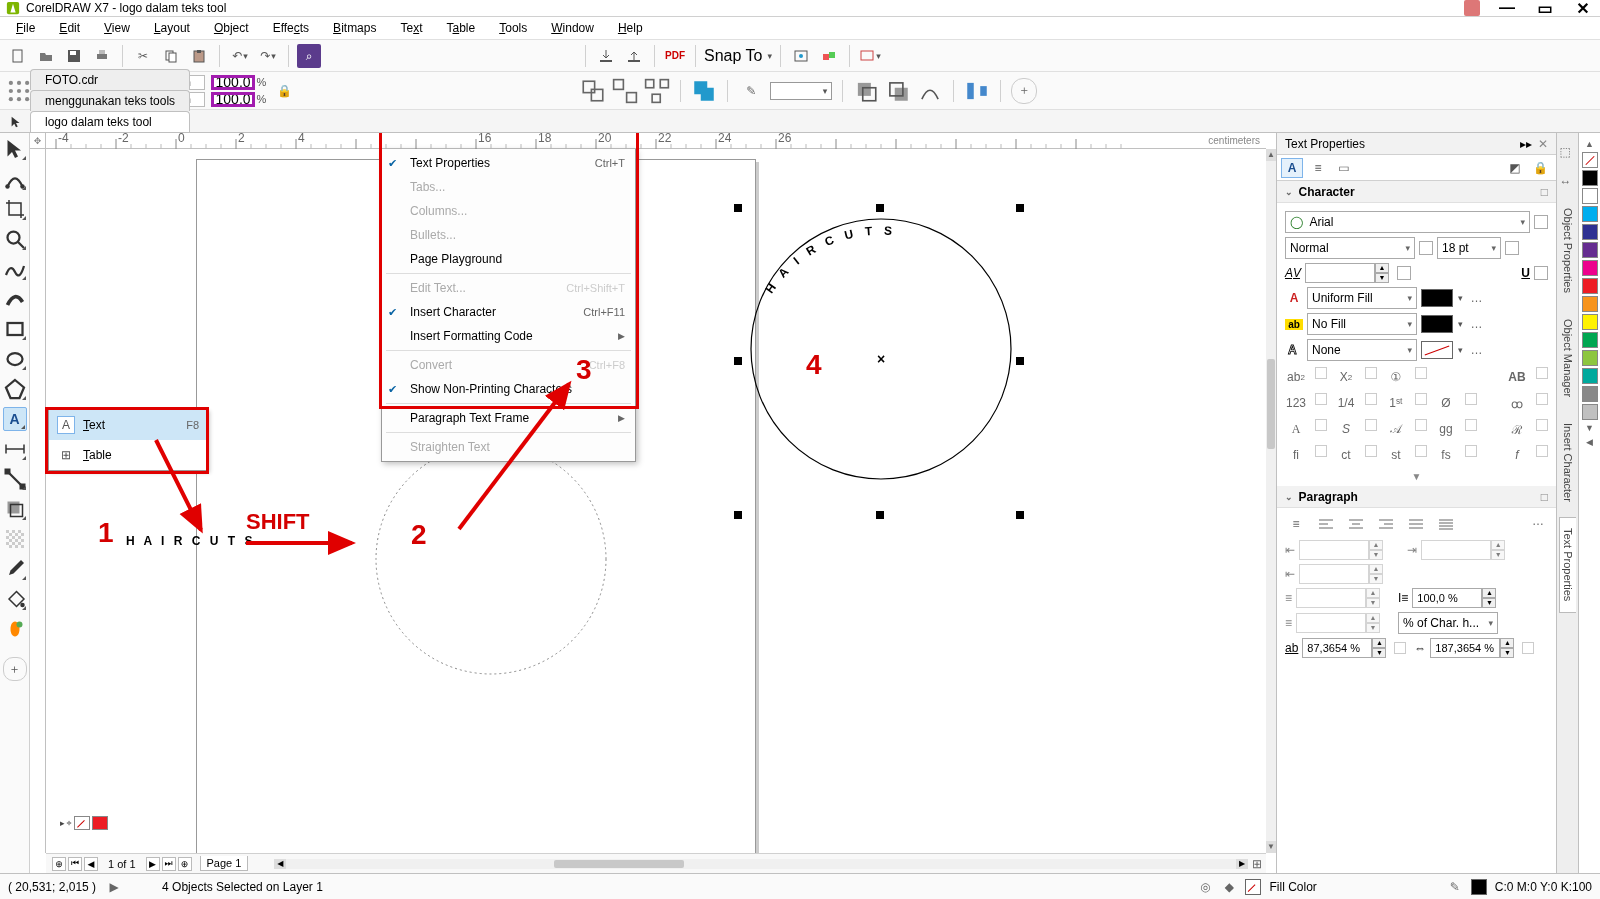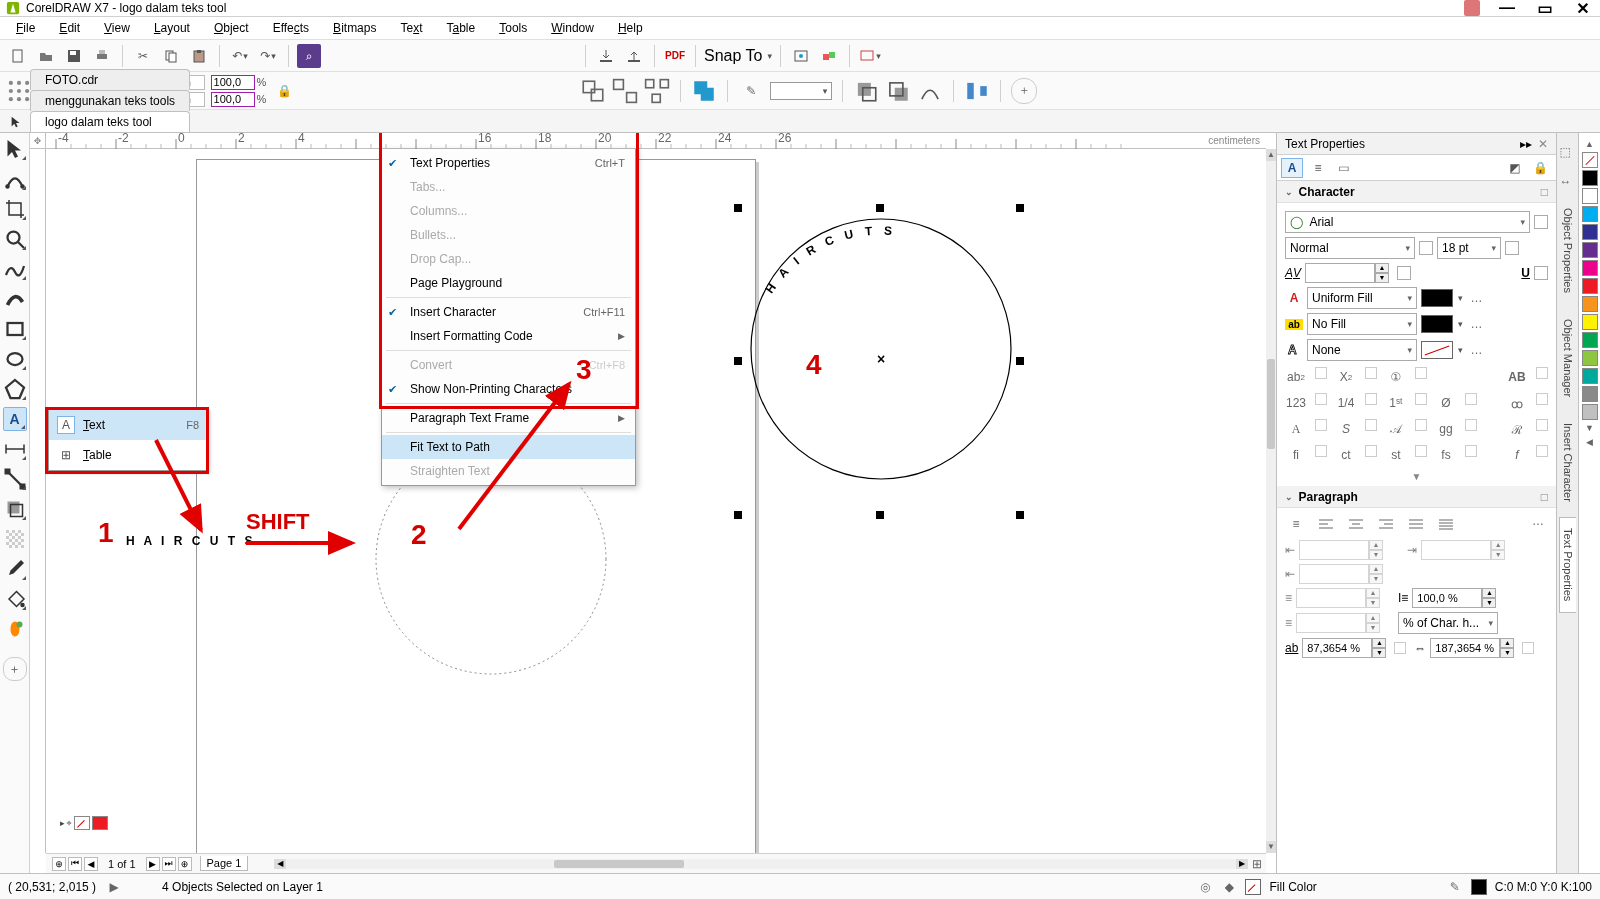"100,0" .pct-grid input { border: 1px solid #a21caf -> 3px solid #a21caf; font-size: 11px -> 14px }
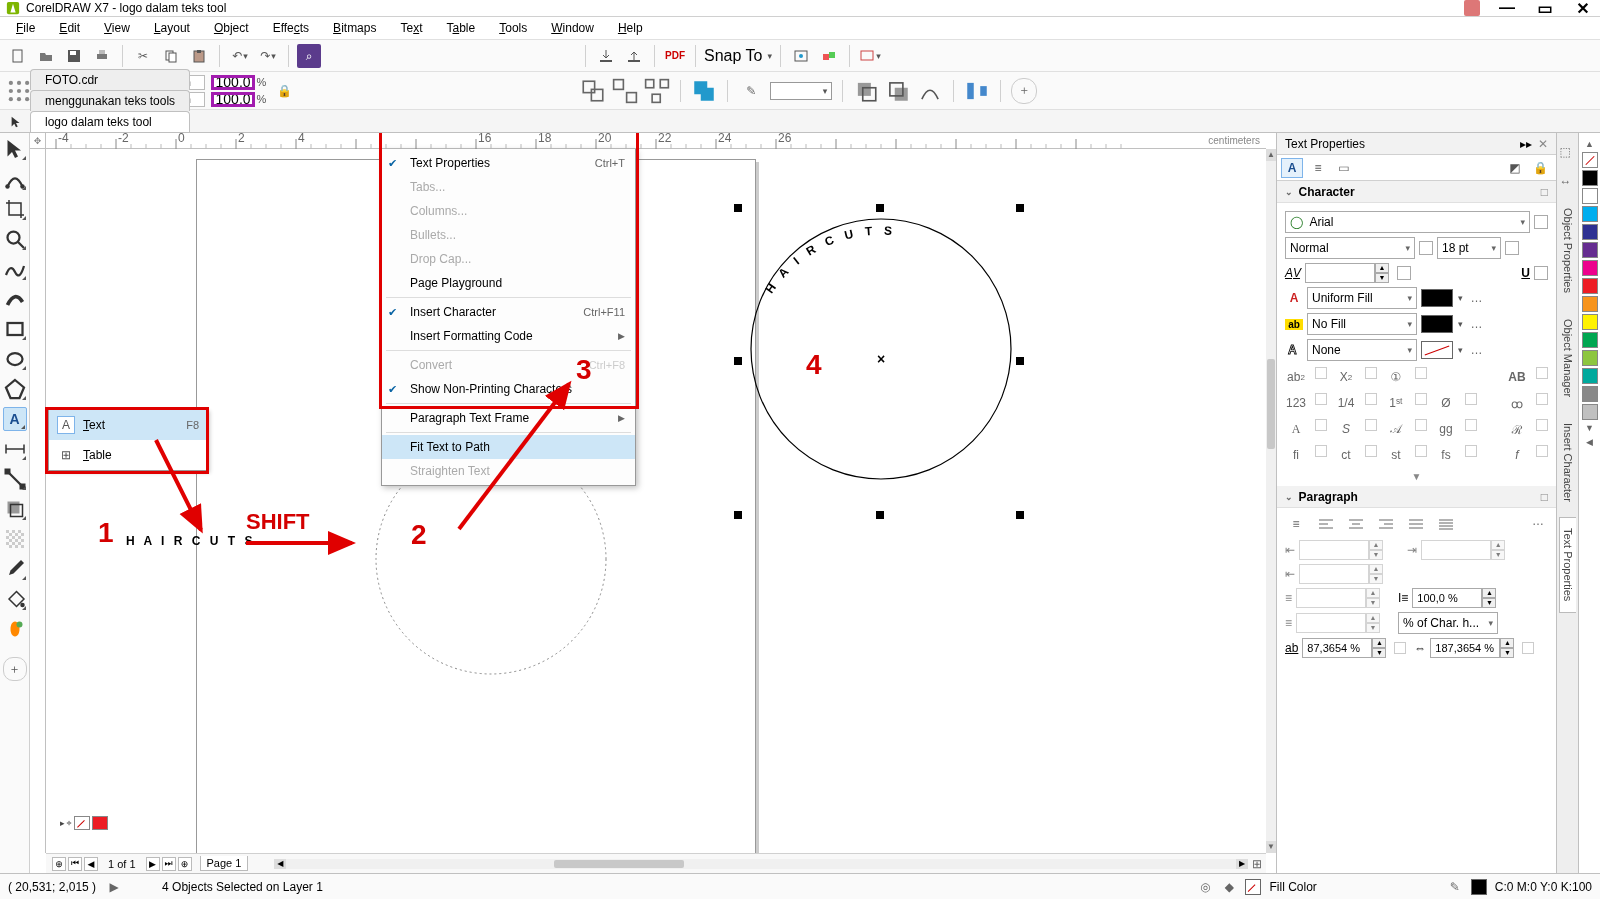"Drop Cap..." div.di { html: <div> <span>Drop Cap...</span> </div> -> none }
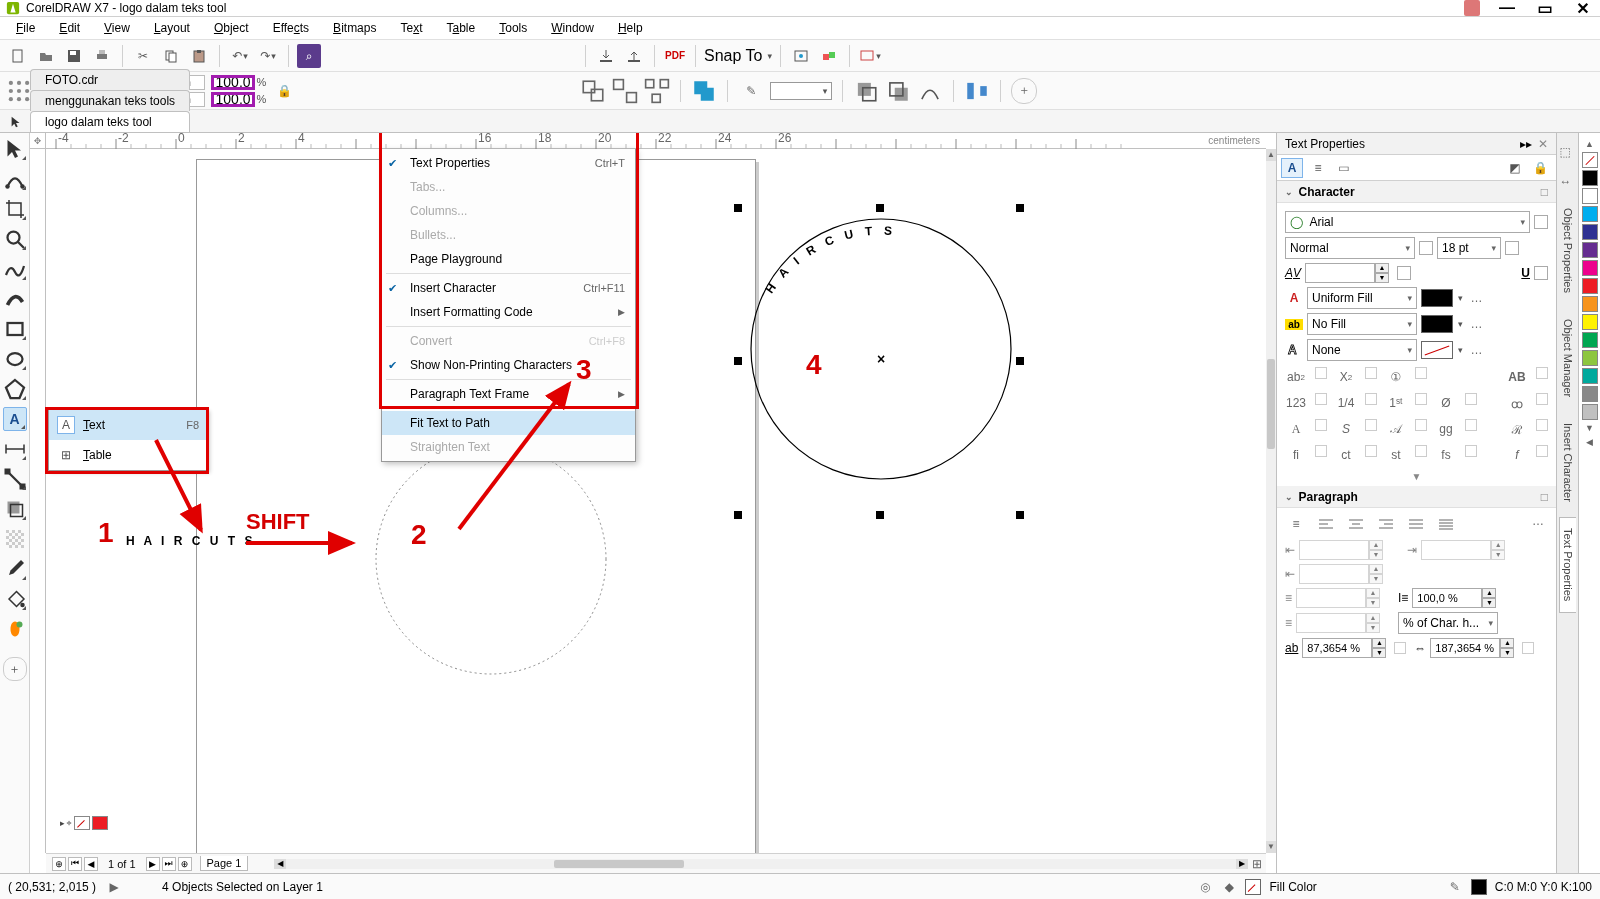"Edit Text..." div.di { html: none -> <div> <span>Edit Text...</span> <span>Ctrl+Shift+T</span> </div> }
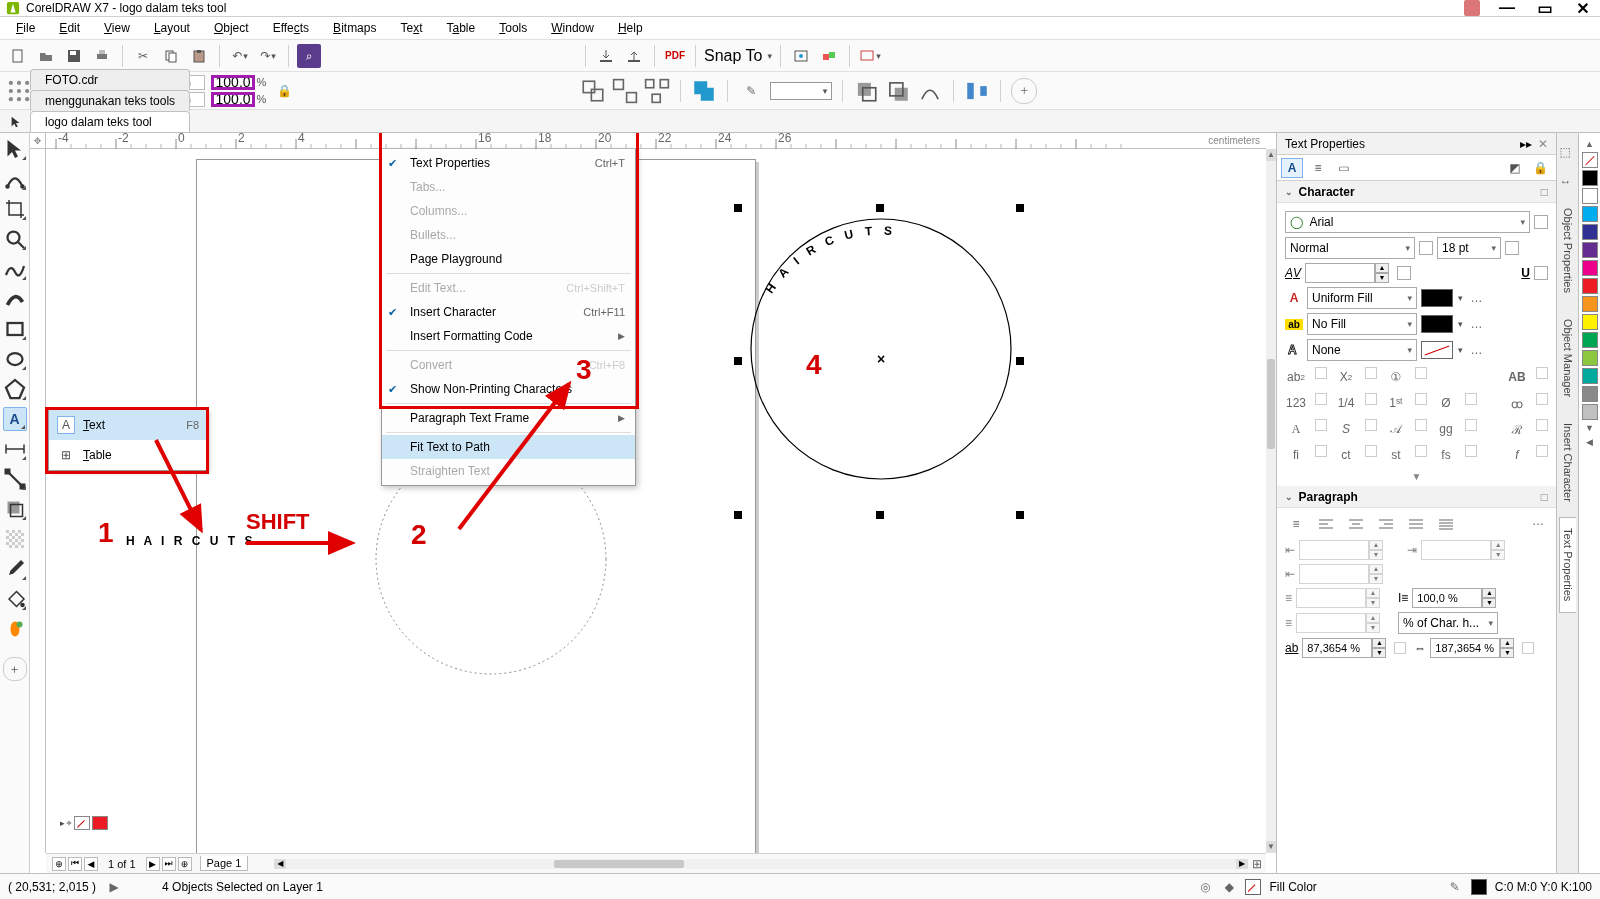"Fit Text to Path" div.di { html: <div> <span>Fit Text to Path</span> </div> -> none }
